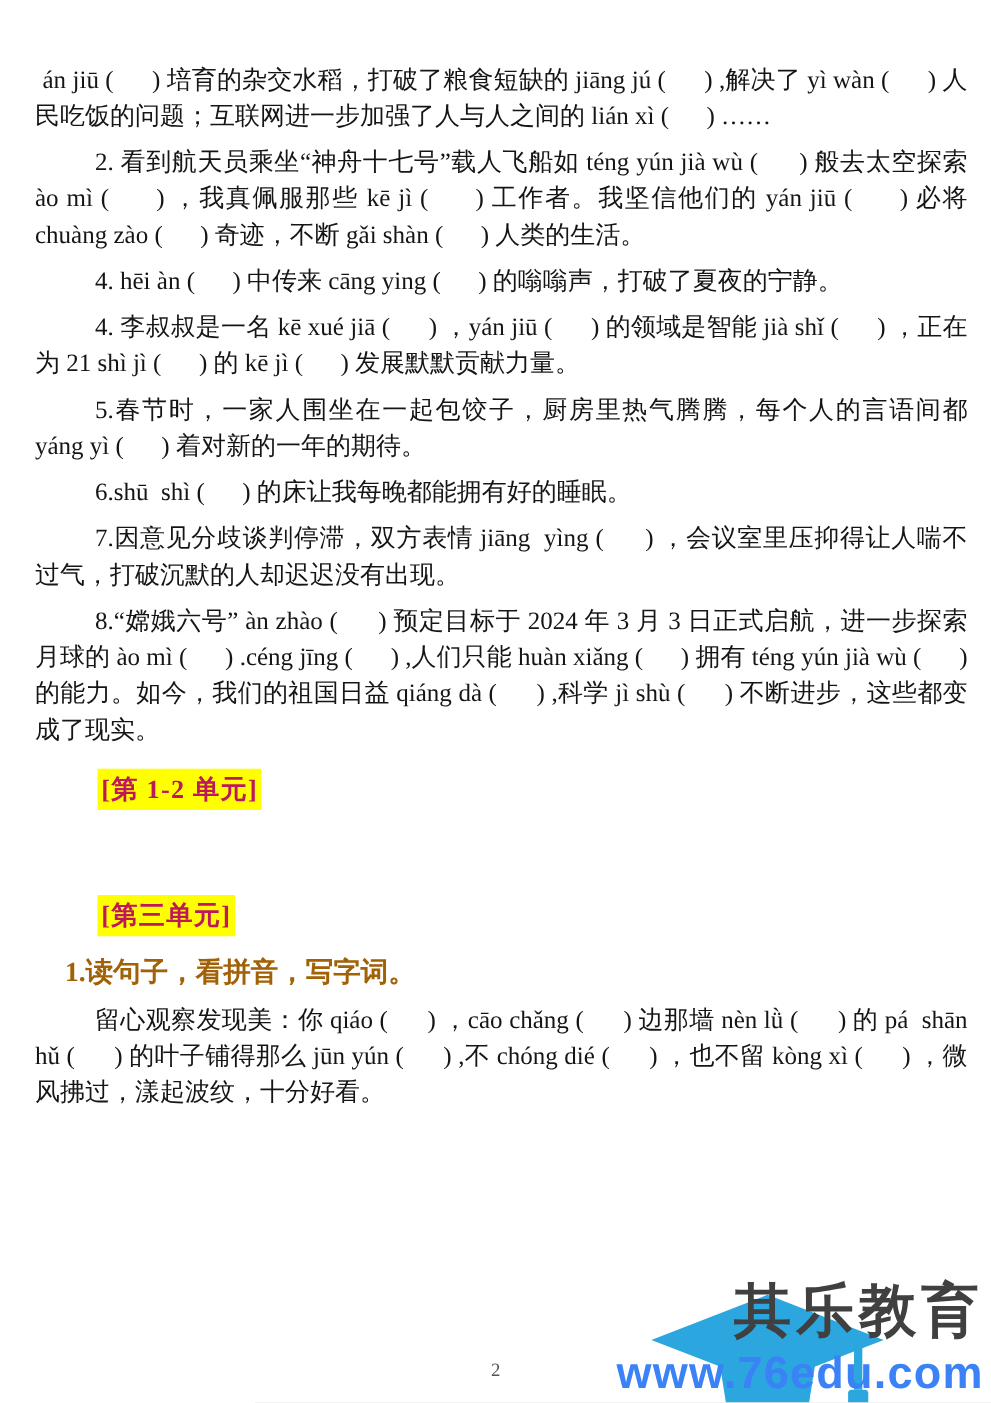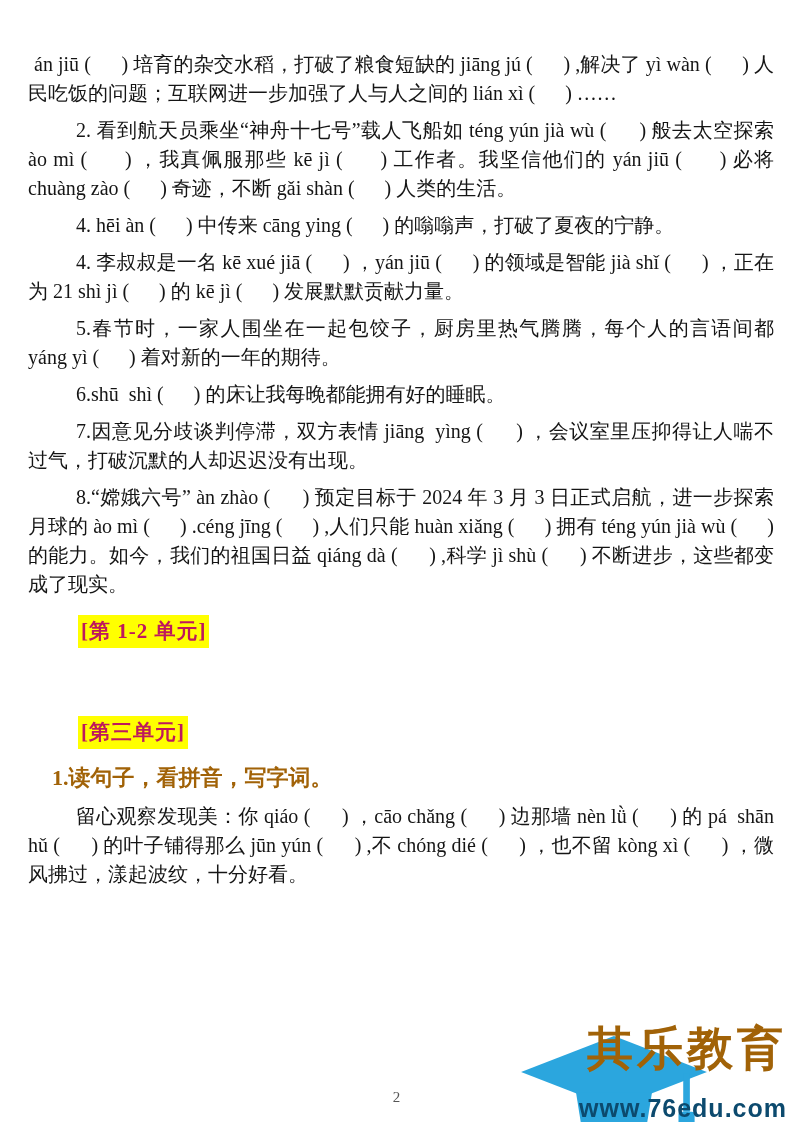"其乐教育" .wm-brand { color: #a16207 -> #404040 }
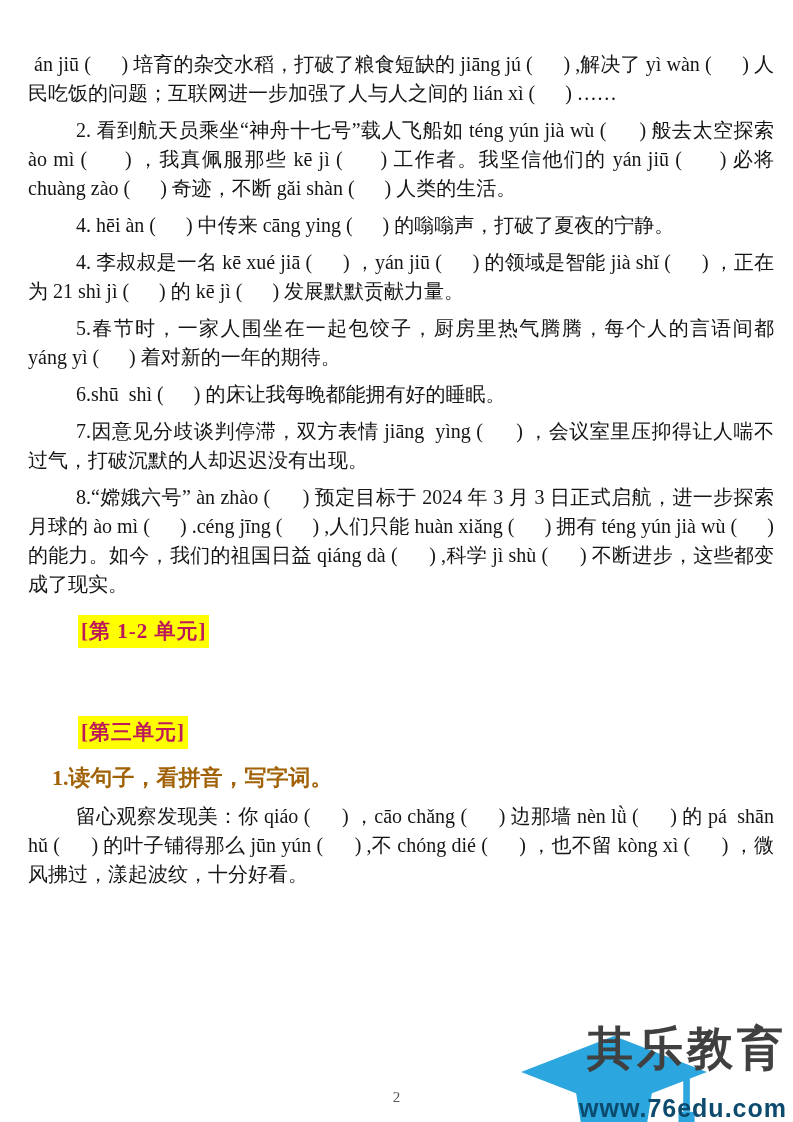"www.76edu.com" .wm-url { color: #0c4a6e -> #3b82f6; font-size: 25px -> 36px; margin-top: 22px -> 12px }
